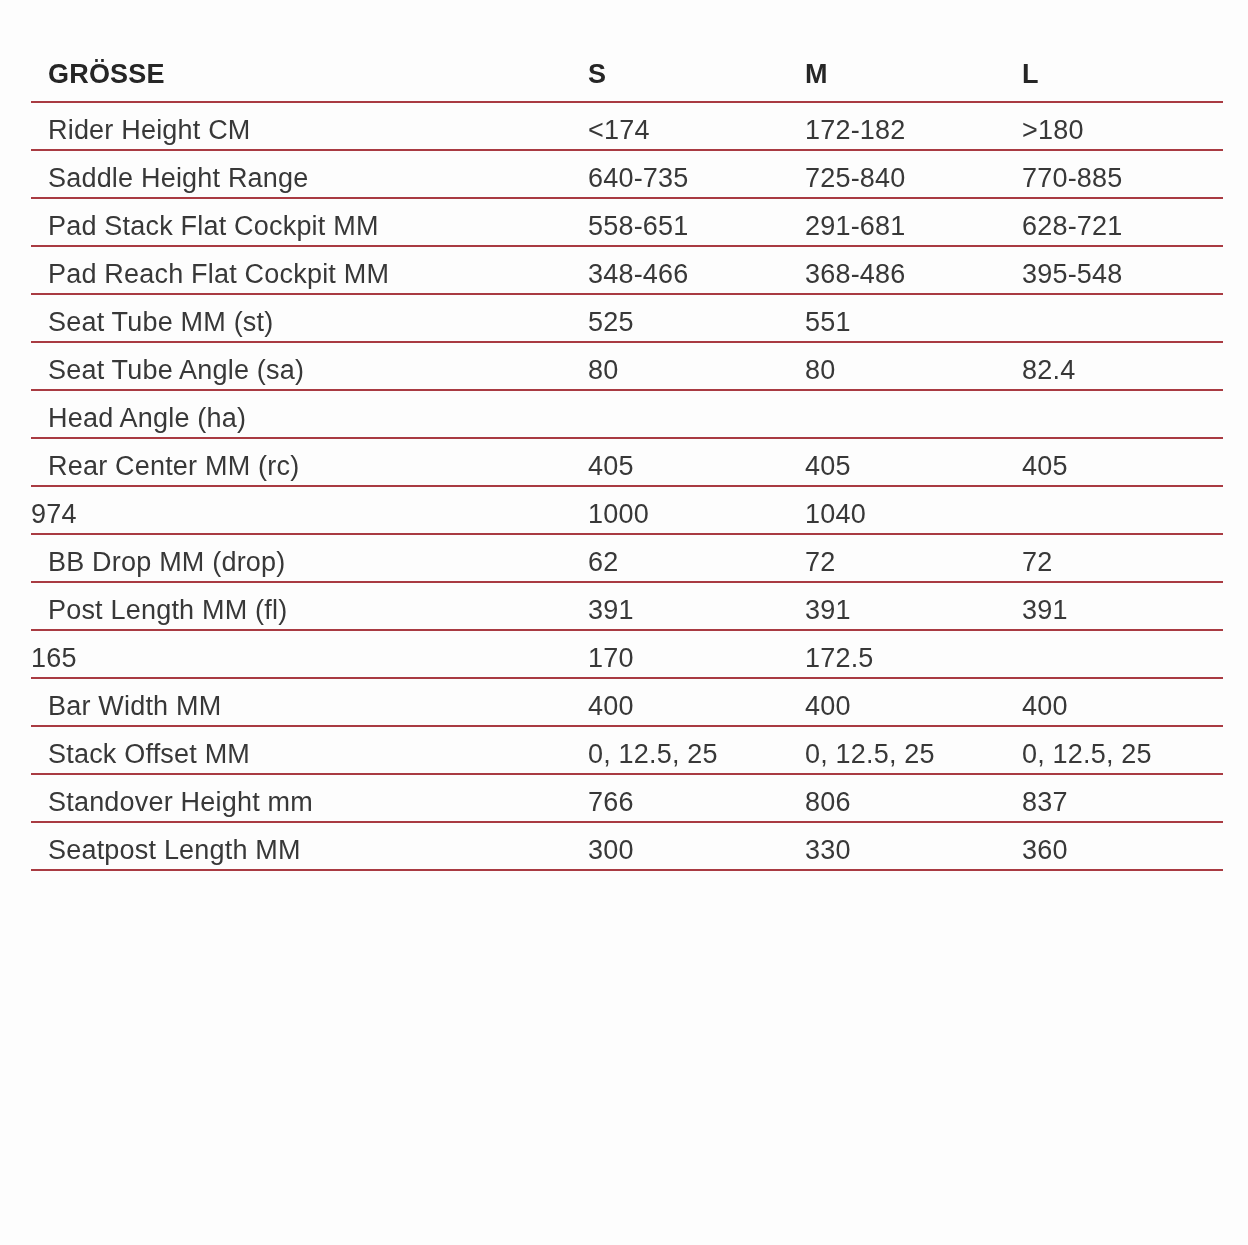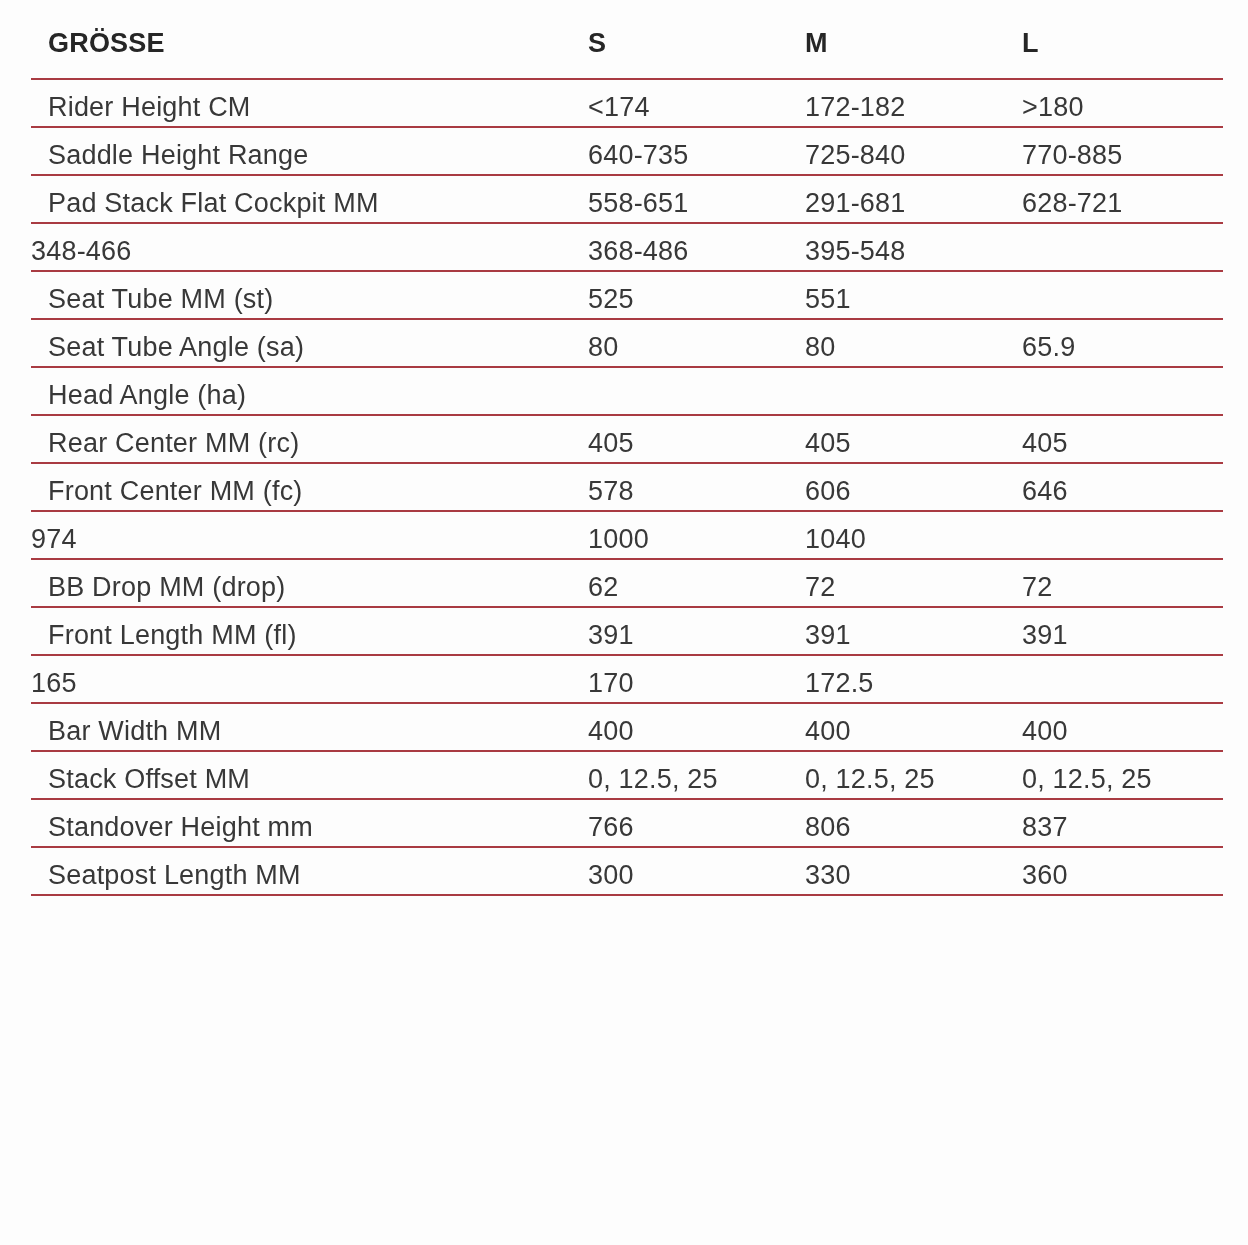"GRÖSSE" .header-row { height: 80px -> 63px; margin-top: none -> 40px }
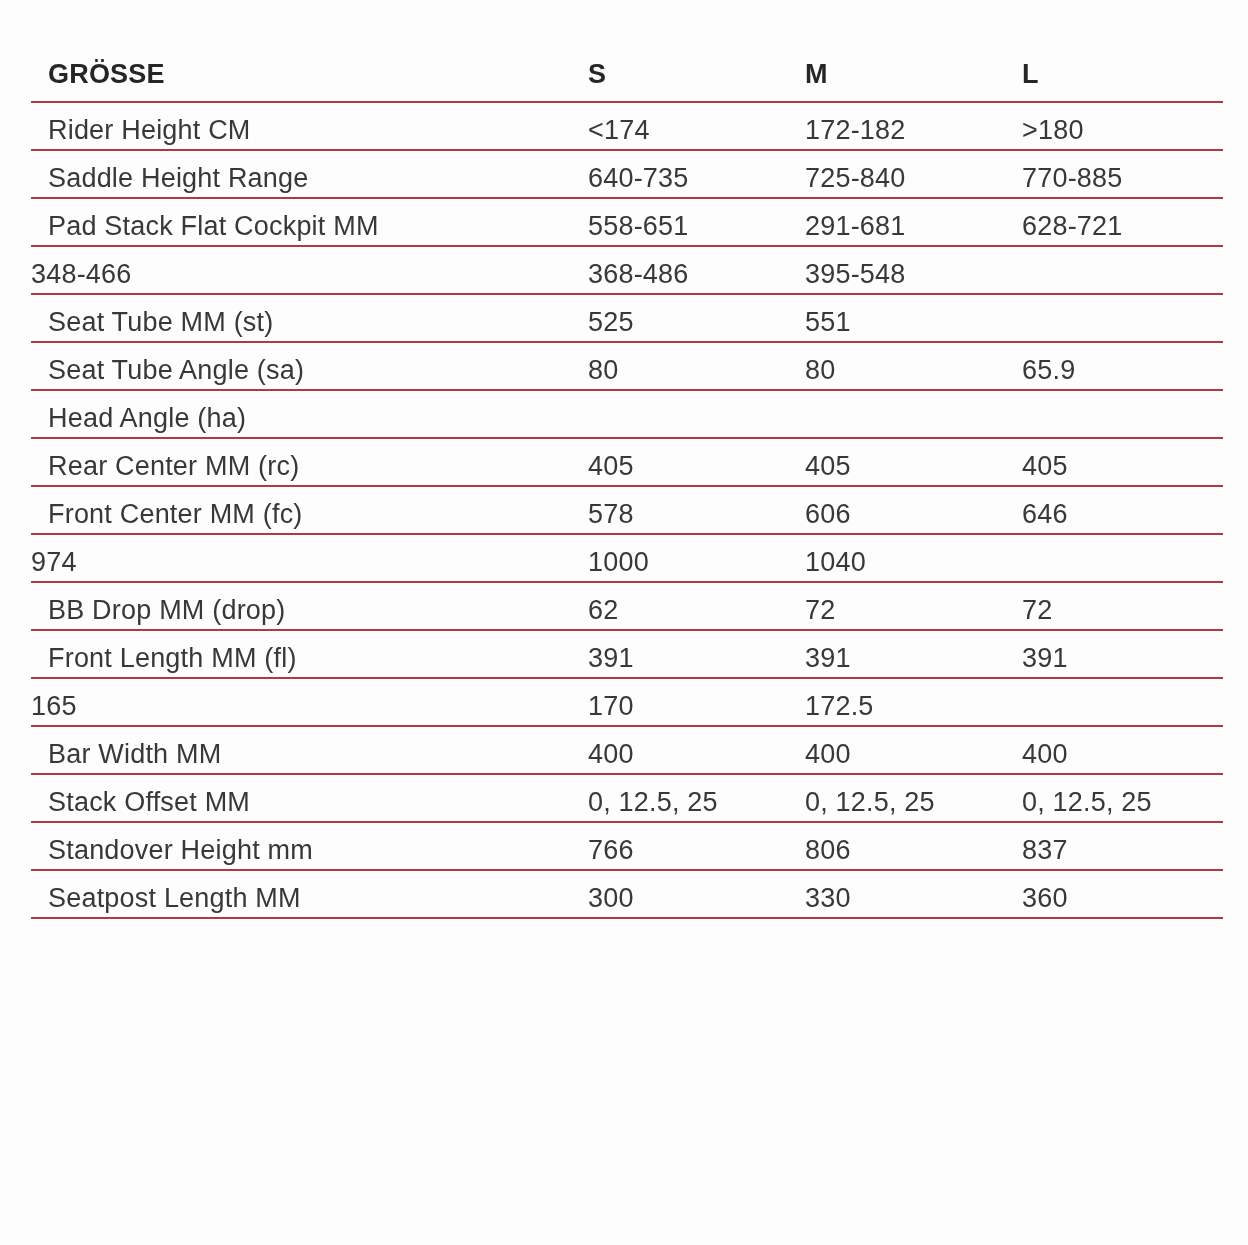"Pad Reach Flat Cockpit MM" div.cell { html: none -> <div>Pad Reach Flat Cockpit MM</div> }
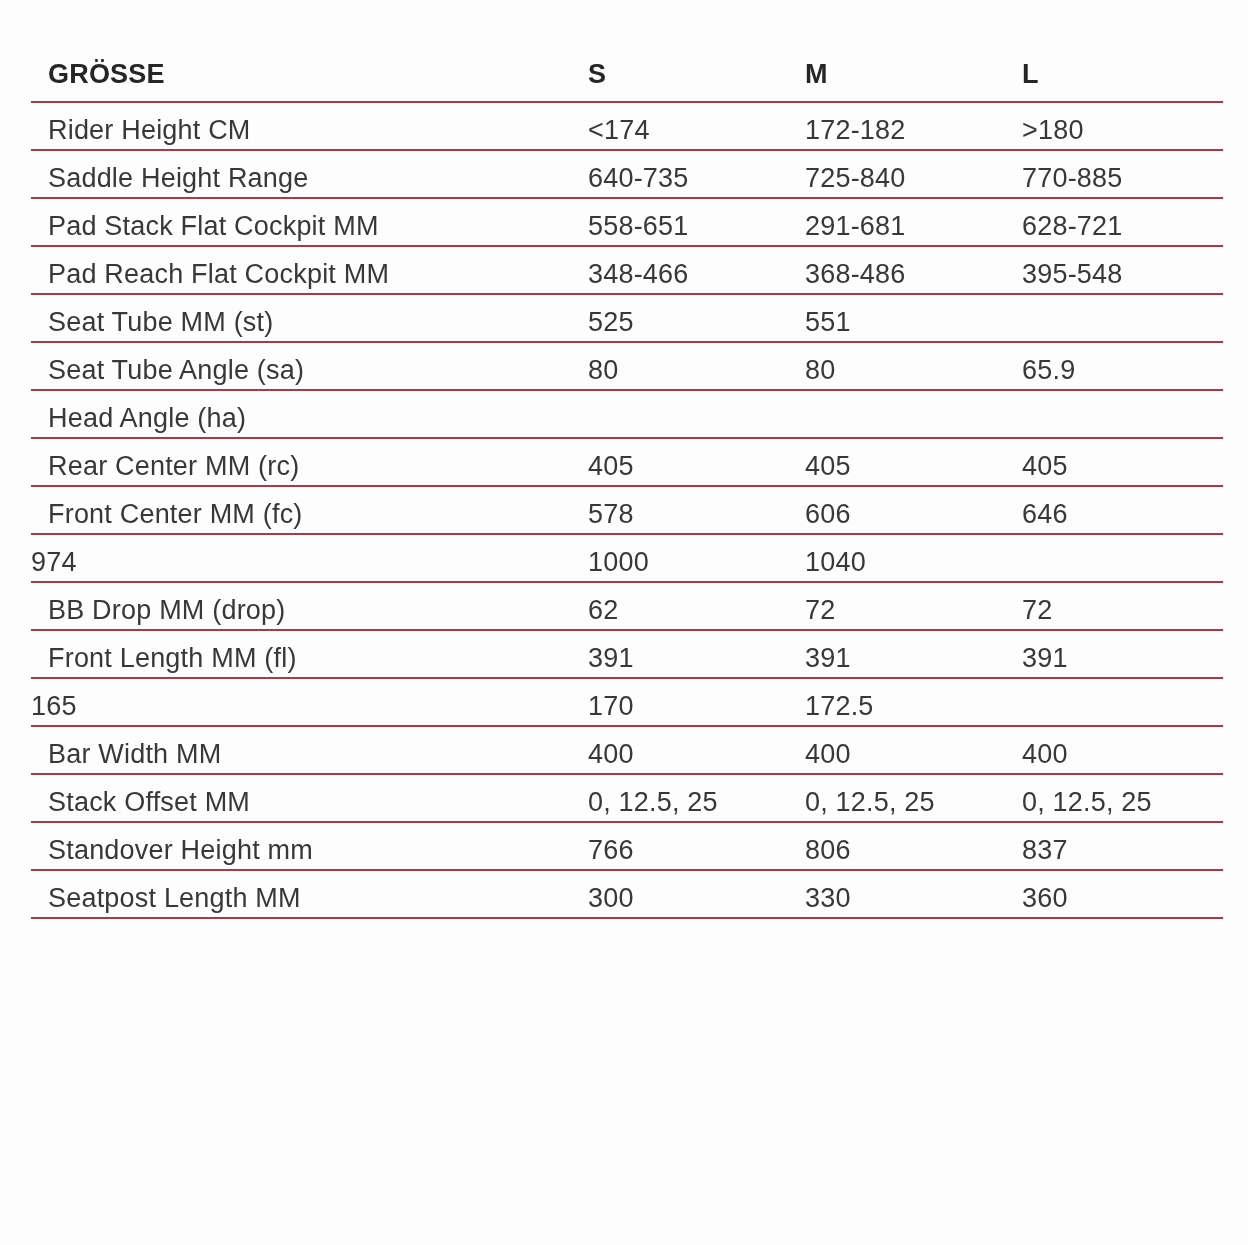"65.9" div.cell { text: 65.9 -> 82.4 }
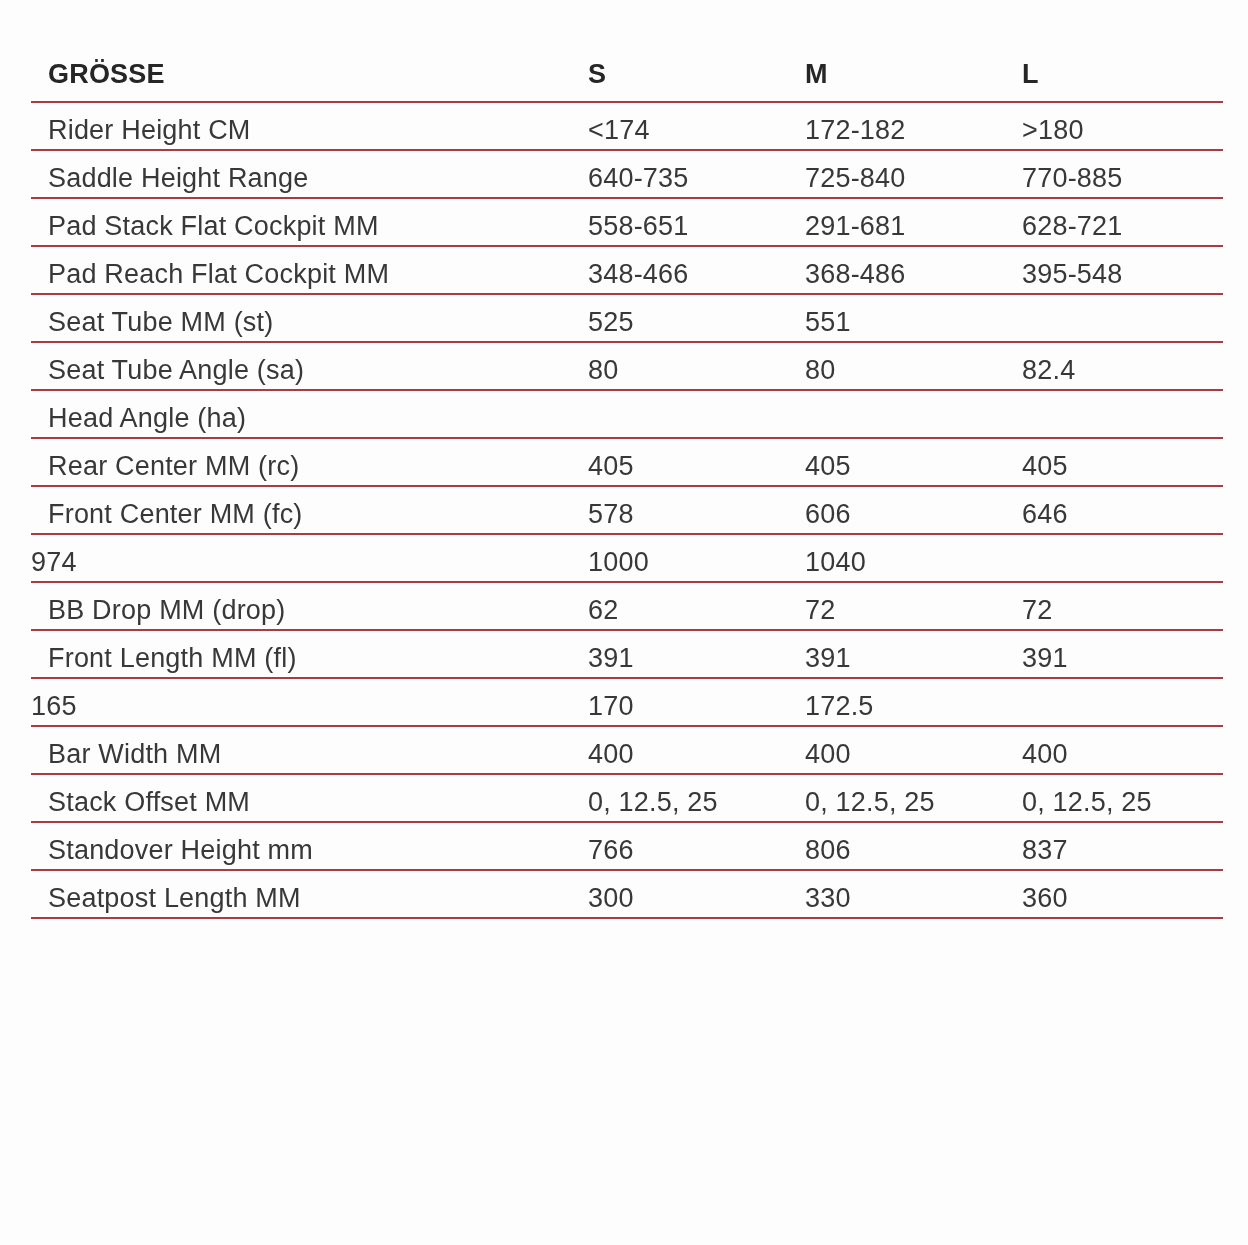"Front Center MM (fc)" div.row { html: <div> <div>Front Center MM (fc)</div> <div>578</div> <div>606</div> <div>646</div> </div> -> none }
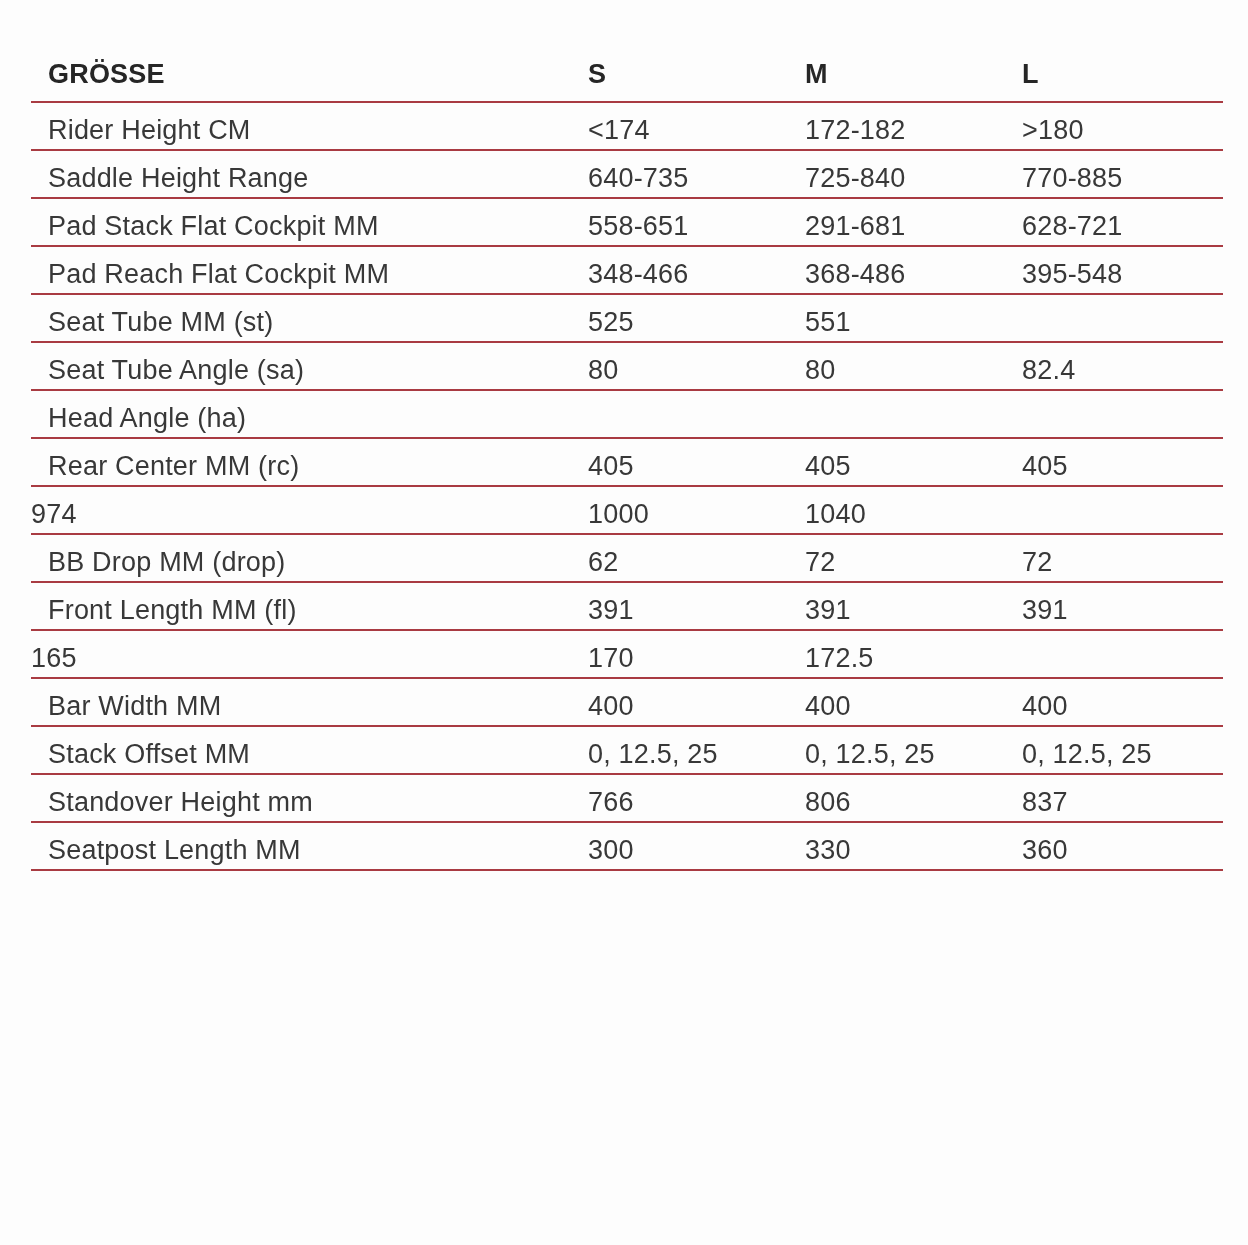"Front Length MM (fl)" div.cell { text: Front -> Post }
